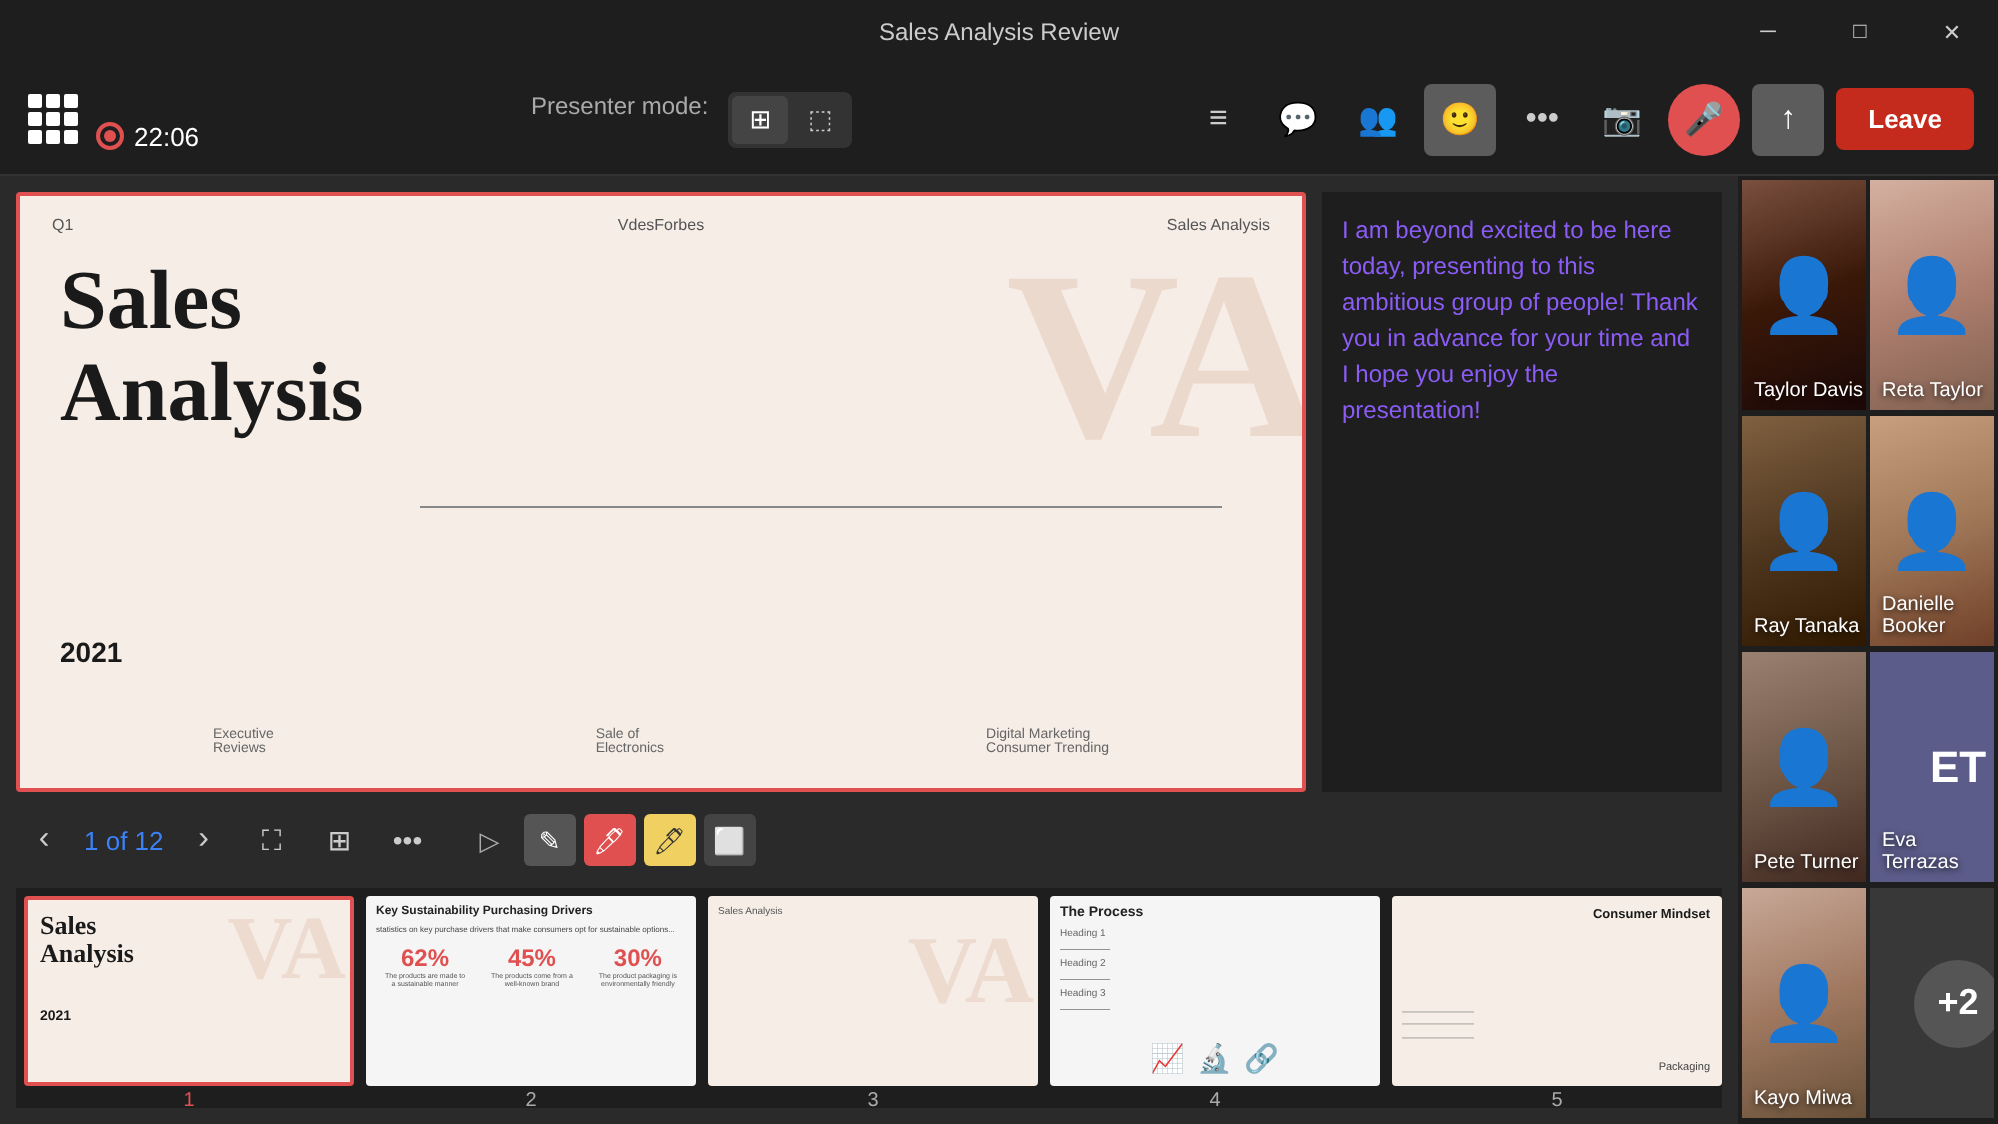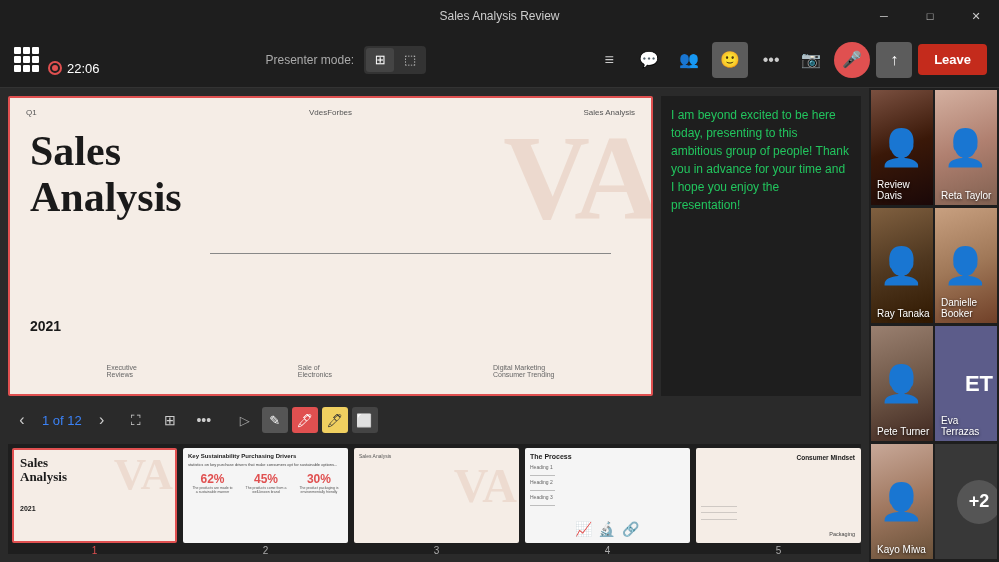"Presenter mode:" .toolbar-center { align-items: center -> none }
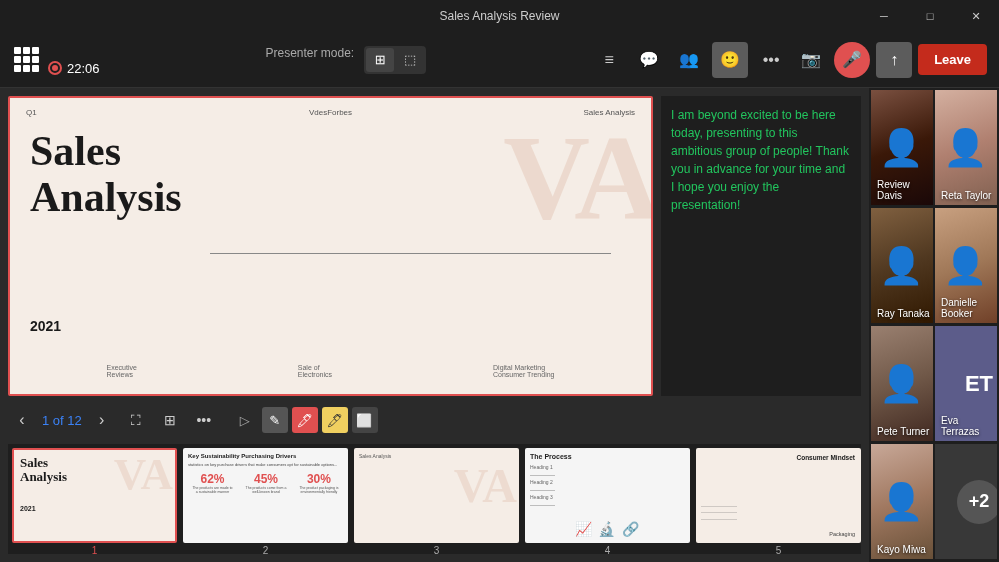"I am beyond excited to" .notes-panel { color: #22c55e -> #8b5cf6 }
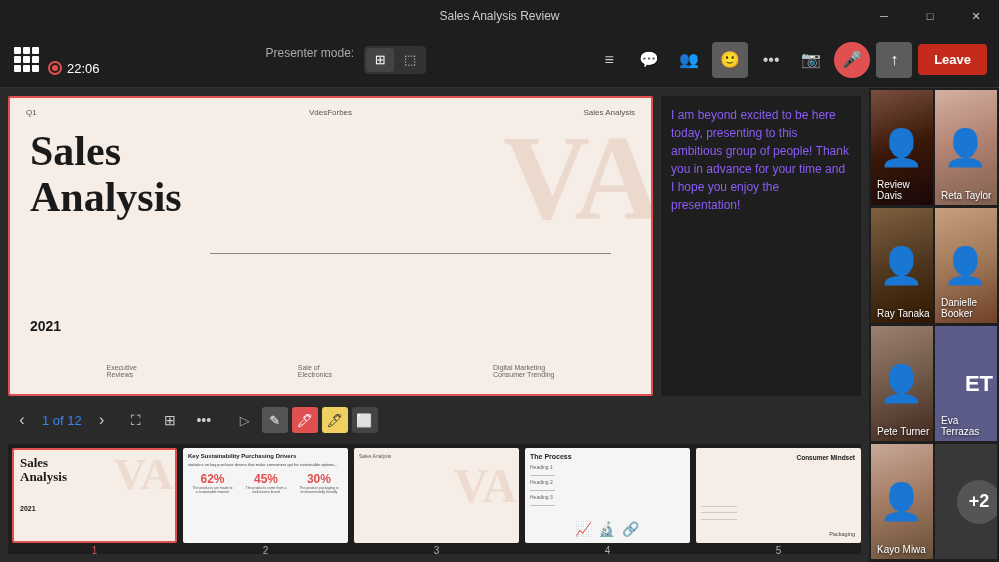"Review Davis" div.participant-name { text: Review -> Taylor }
